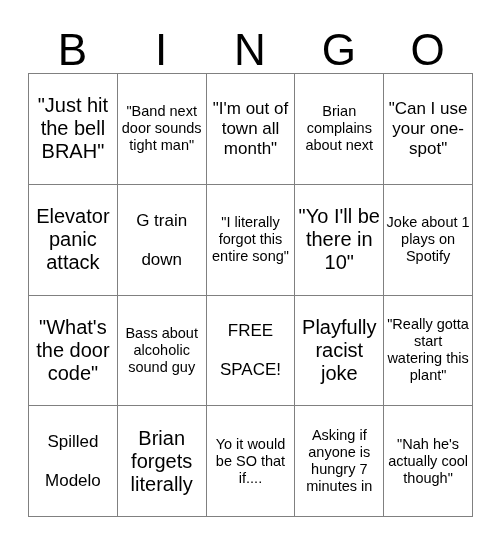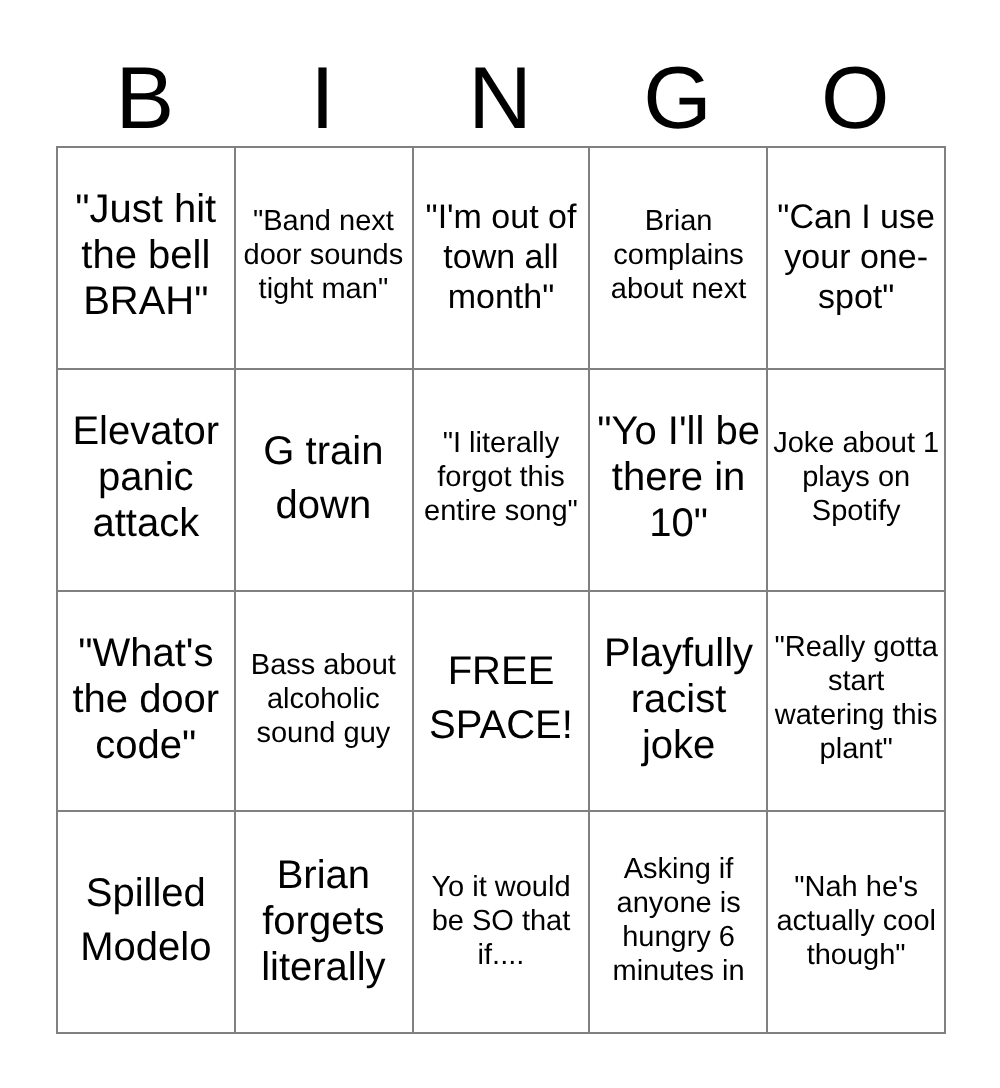"G train down" .fs-xl { font-size: 20px -> 17px; line-height: 27px -> 39px }
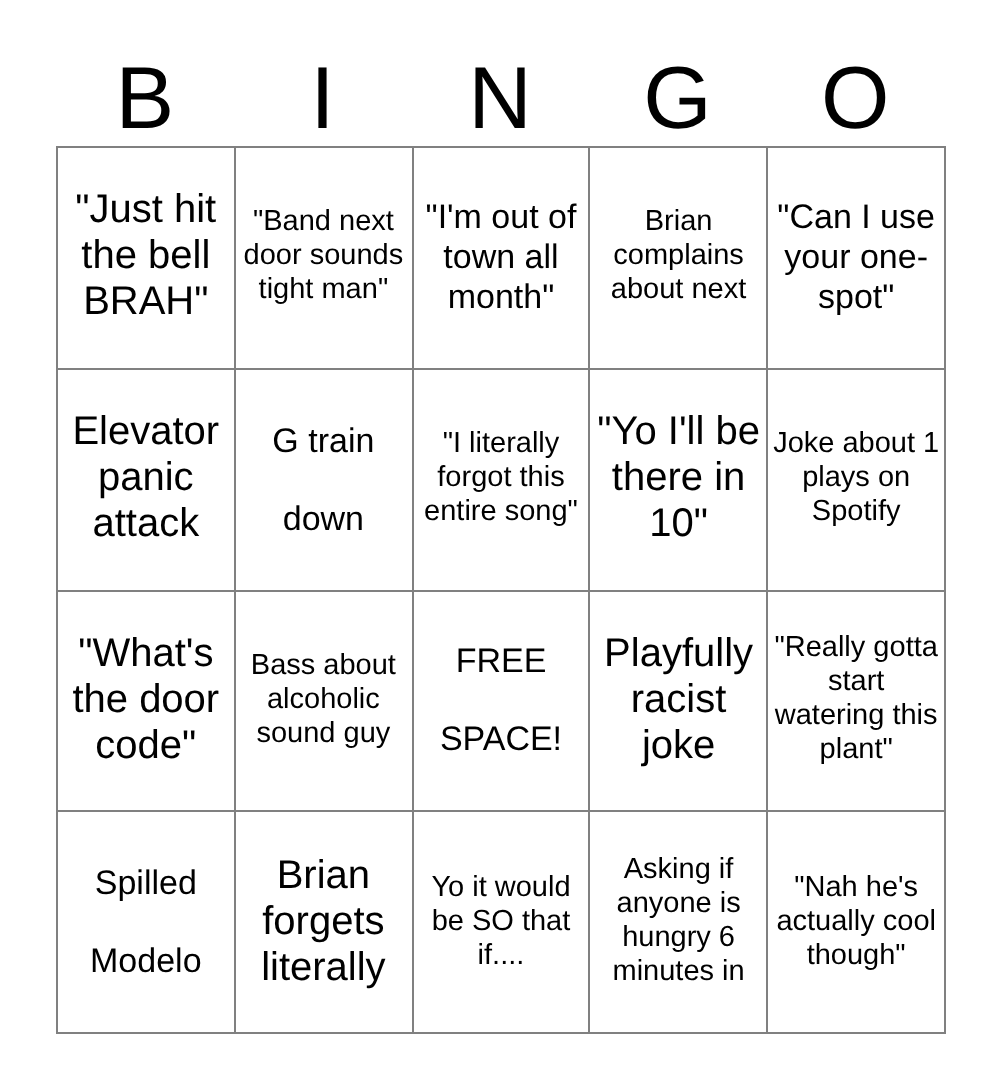"Asking if anyone is hungry" td.fs-sm { text: 6 -> 7 }
